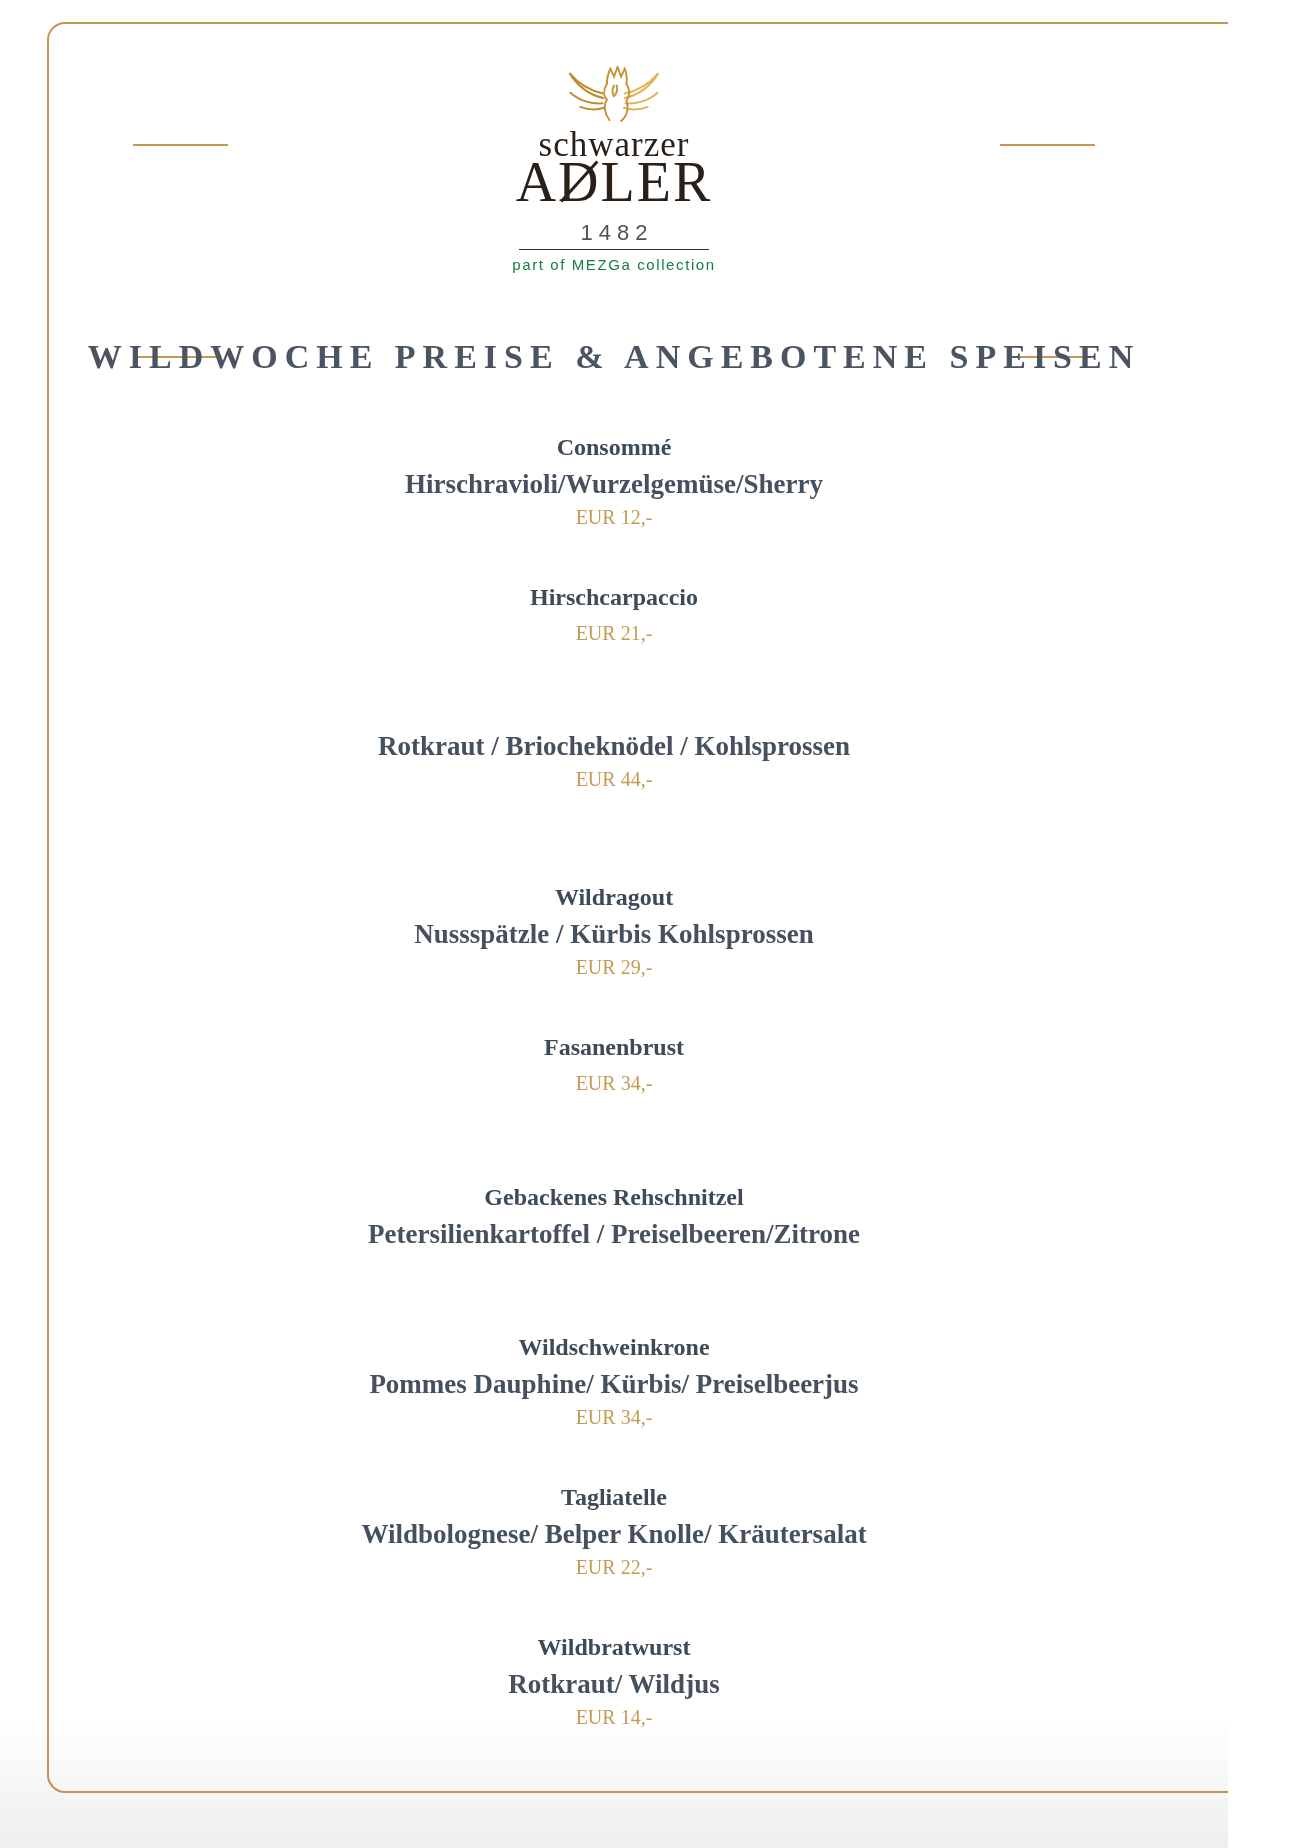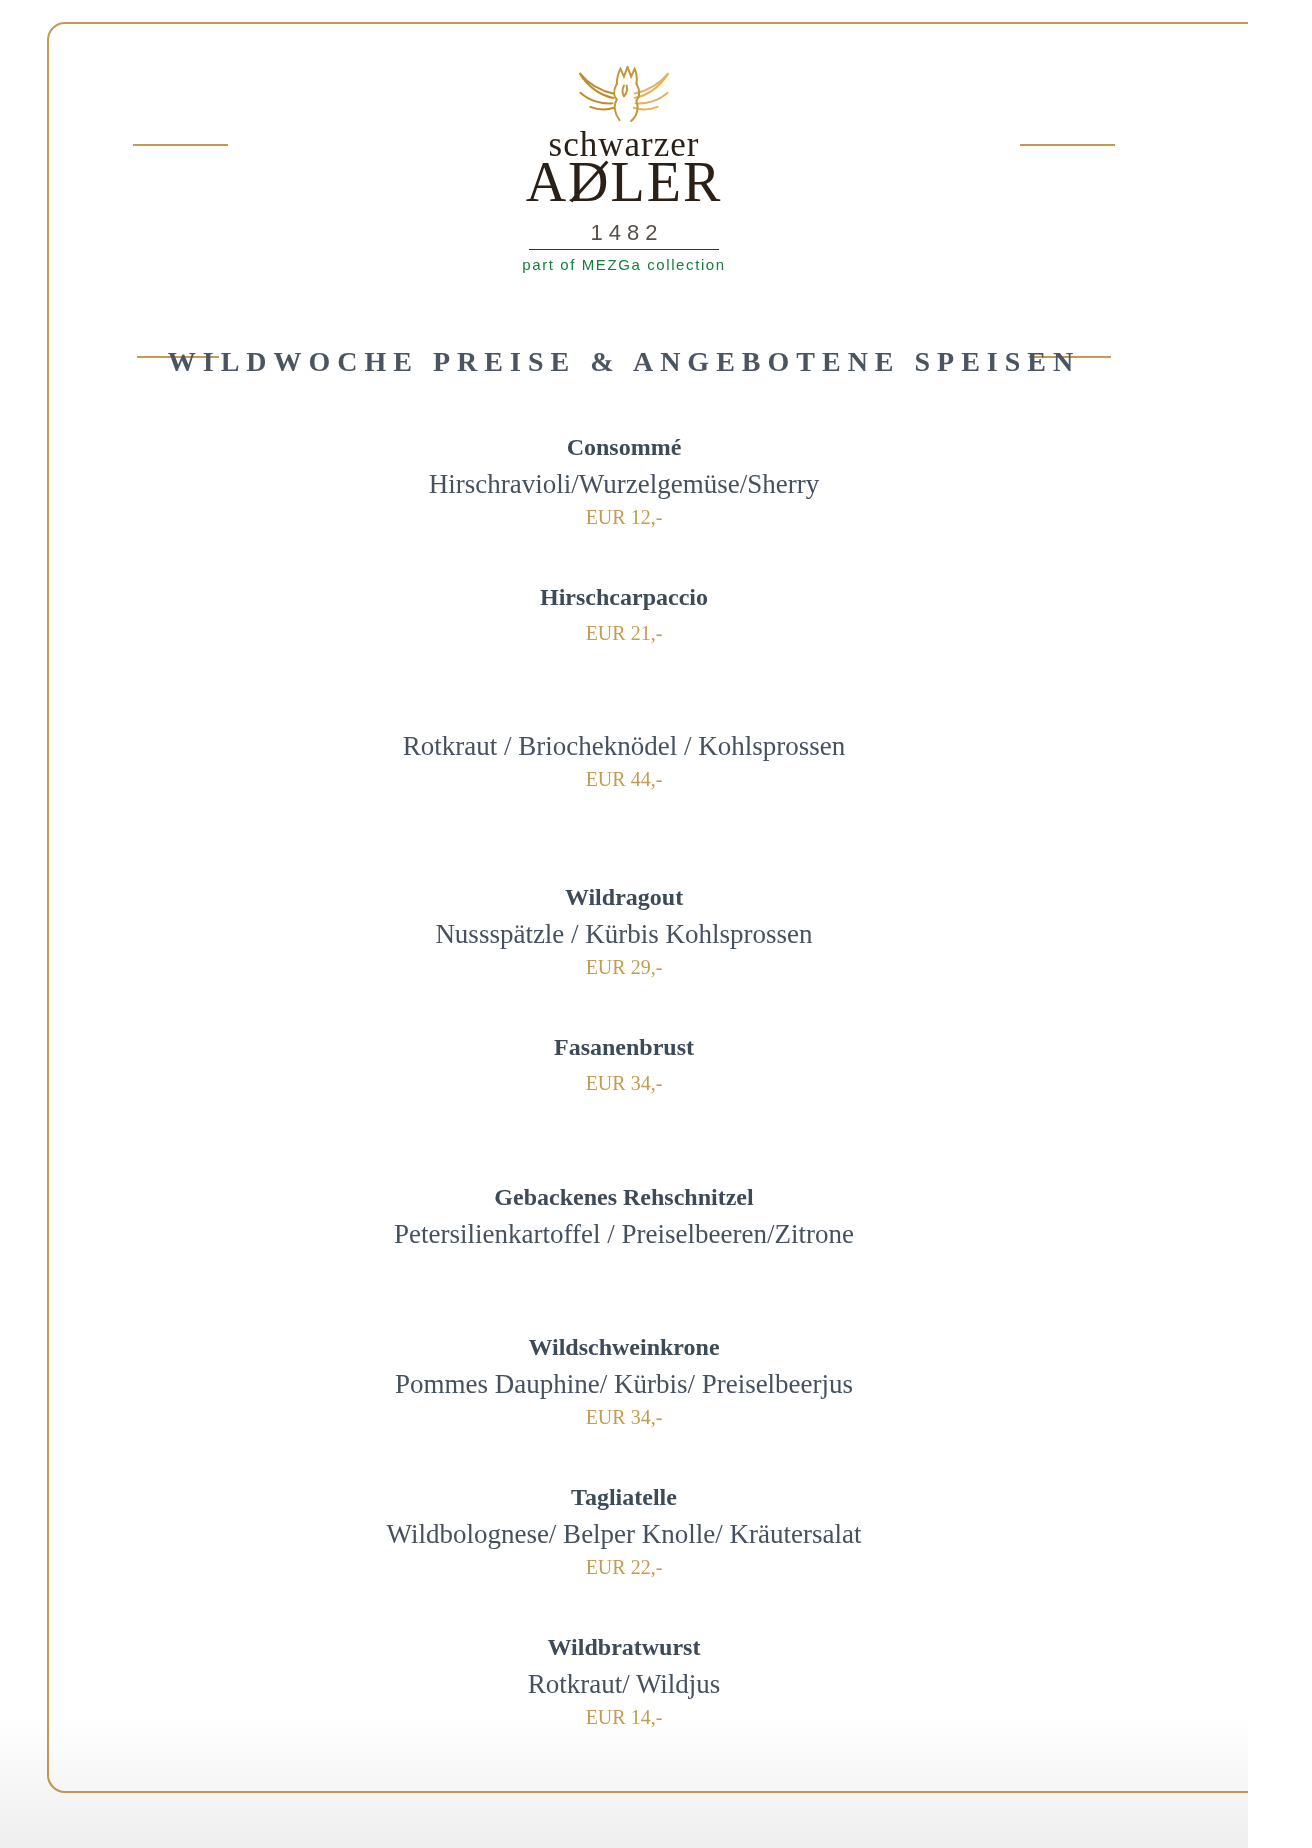"schwarzer" .page { padding-left: 20px -> none }
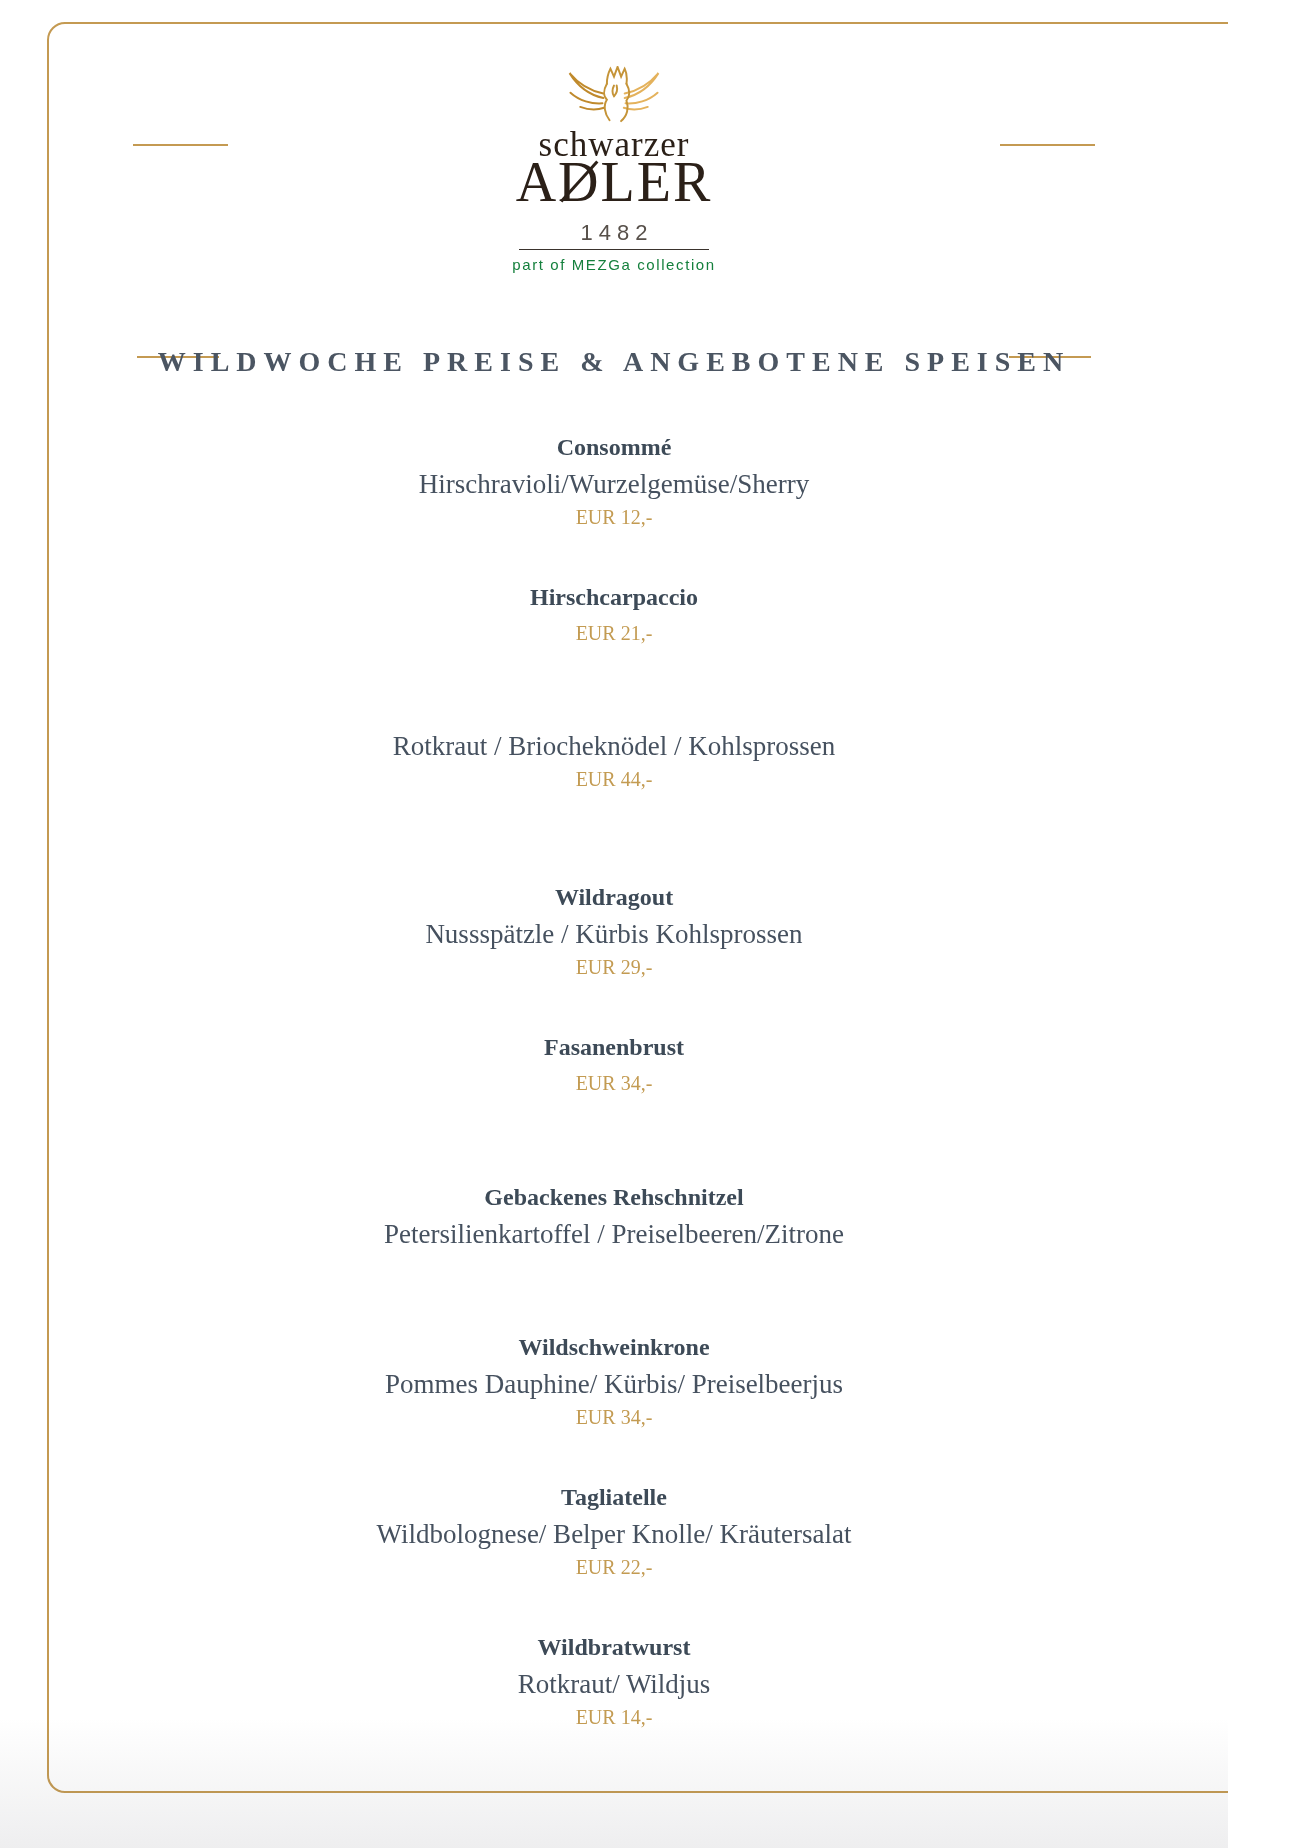"WILDWOCHE PREISE & ANGEBOTENE SPEISEN" .page-title { font-size: 28px -> 34px; margin: 8px -> 0 }
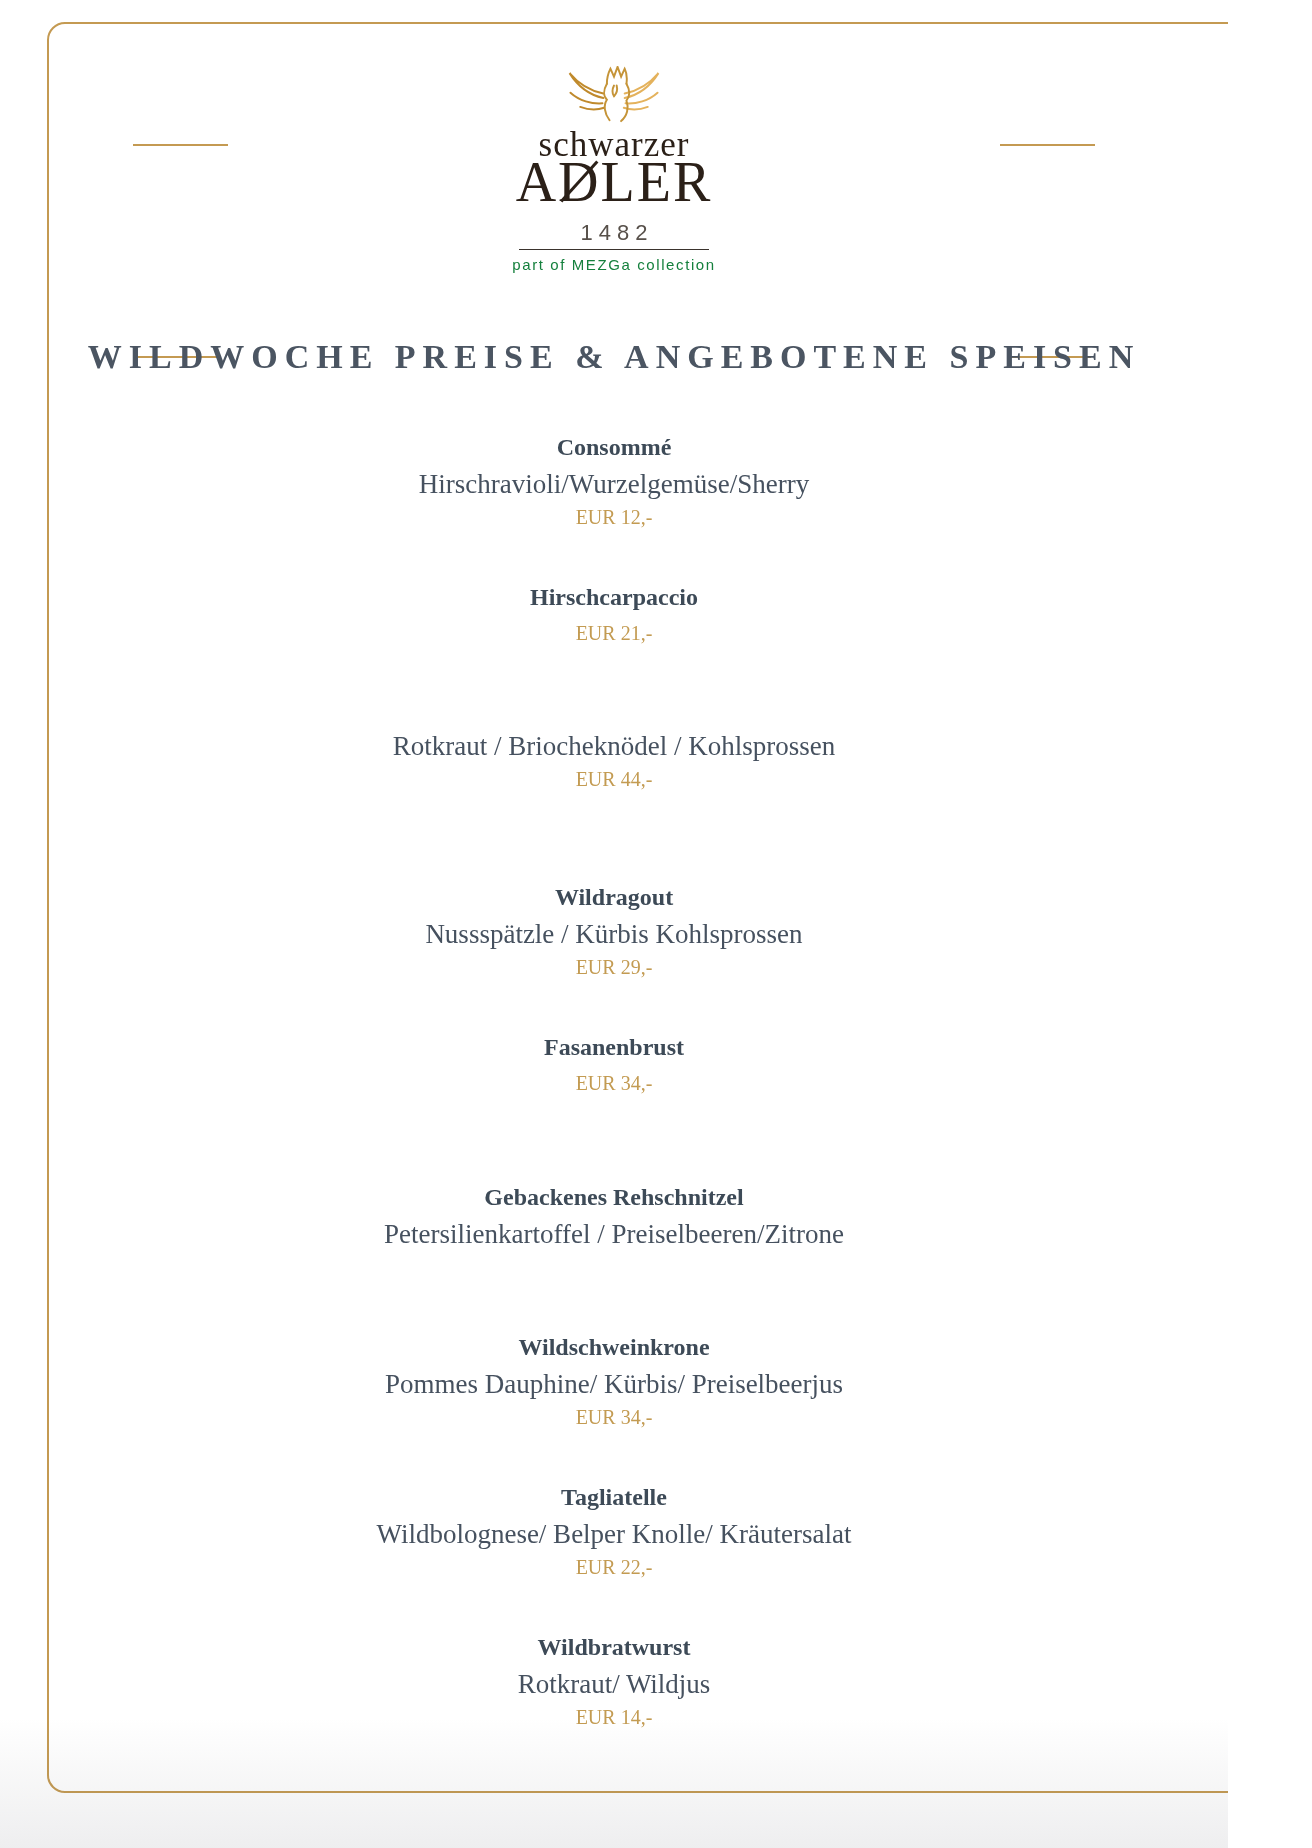"Hirschravioli/Wurzelgemüse/Sherry" .dish-desc { font-weight: 400 -> 700 }
